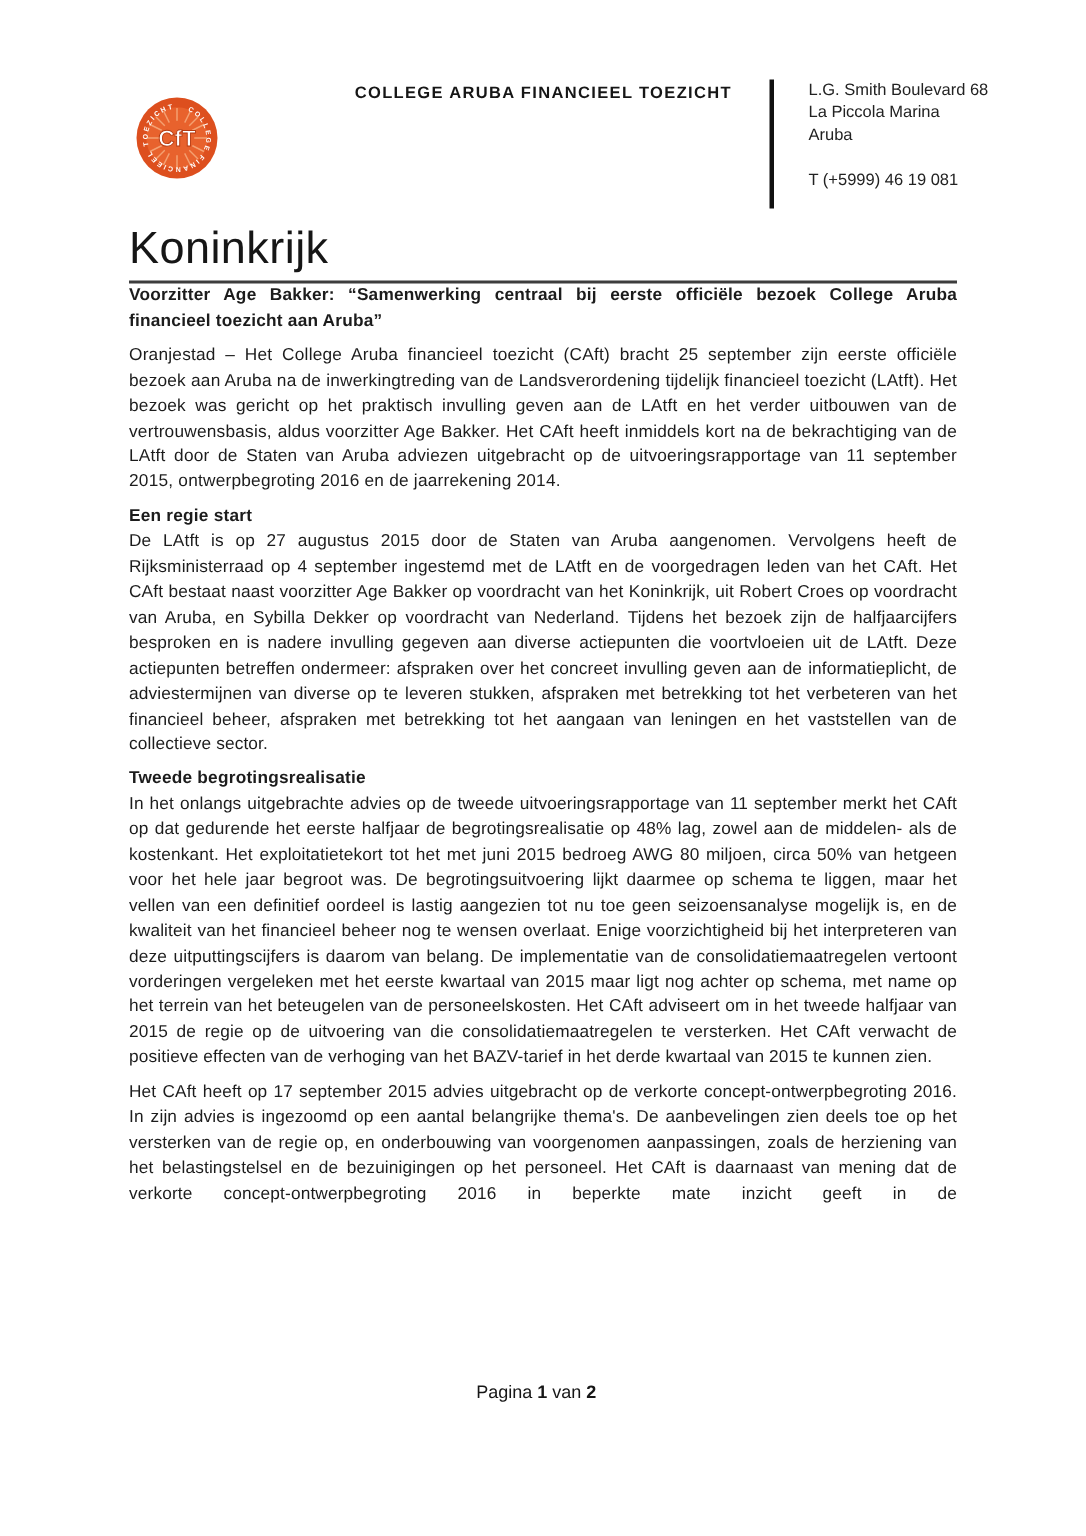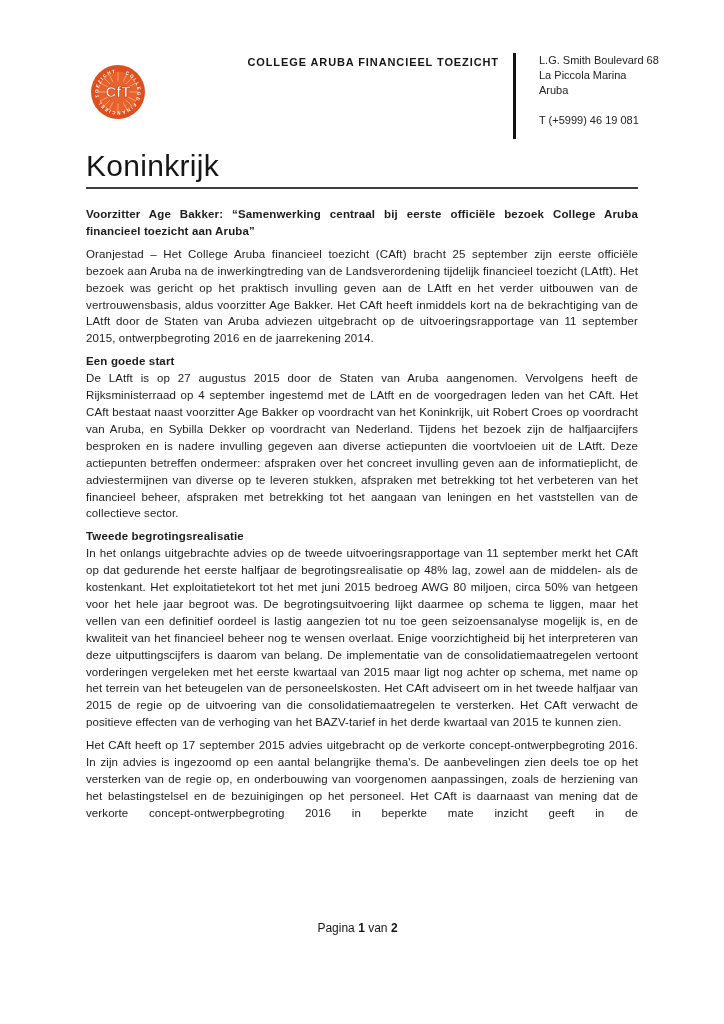"COLLEGE ARUBA FINANCIEEL TOEZICHT" .org-name { right: 225px -> 236px }
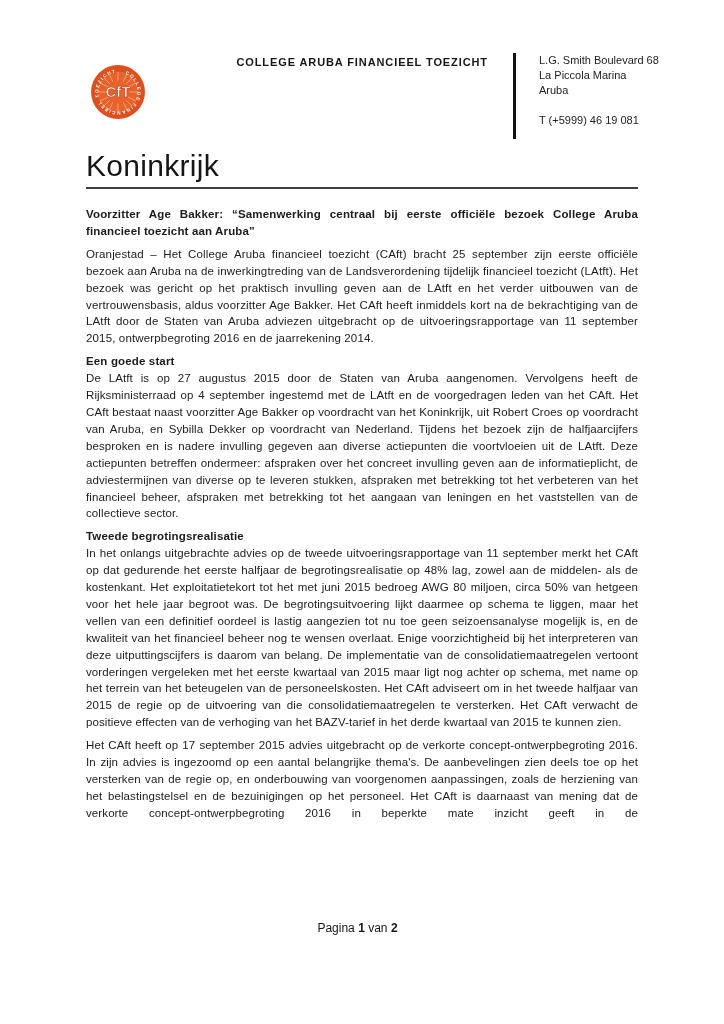"Voorzitter Age Bakker: “Samenwerking" .headline { margin-top: 17px -> 0 }
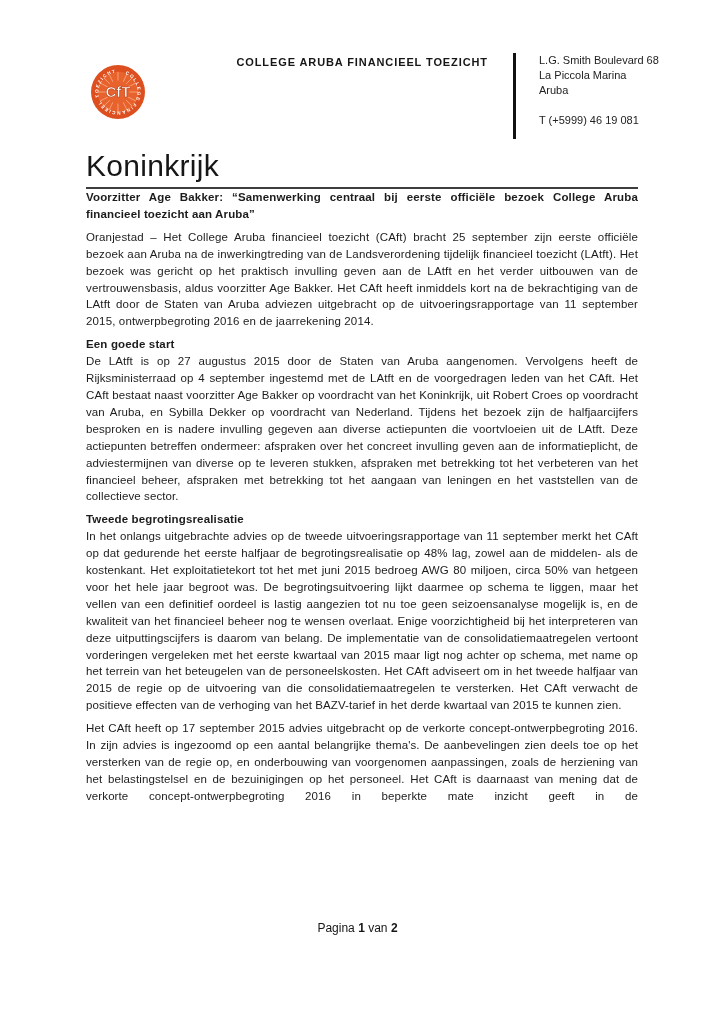"Een goede start" h3.section-heading { text: goede -> regie }
